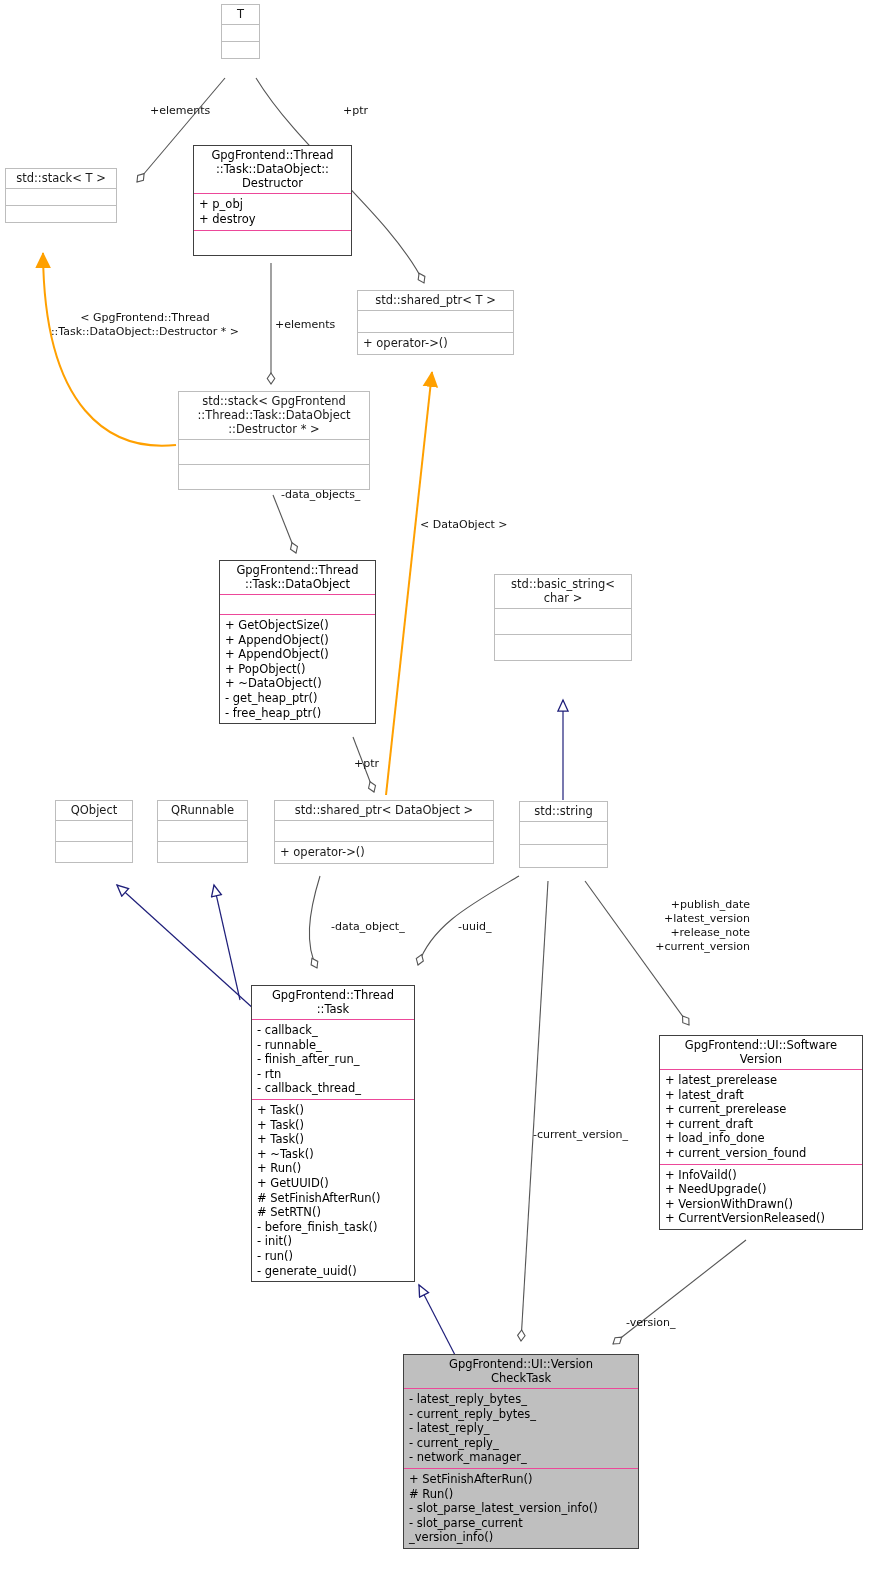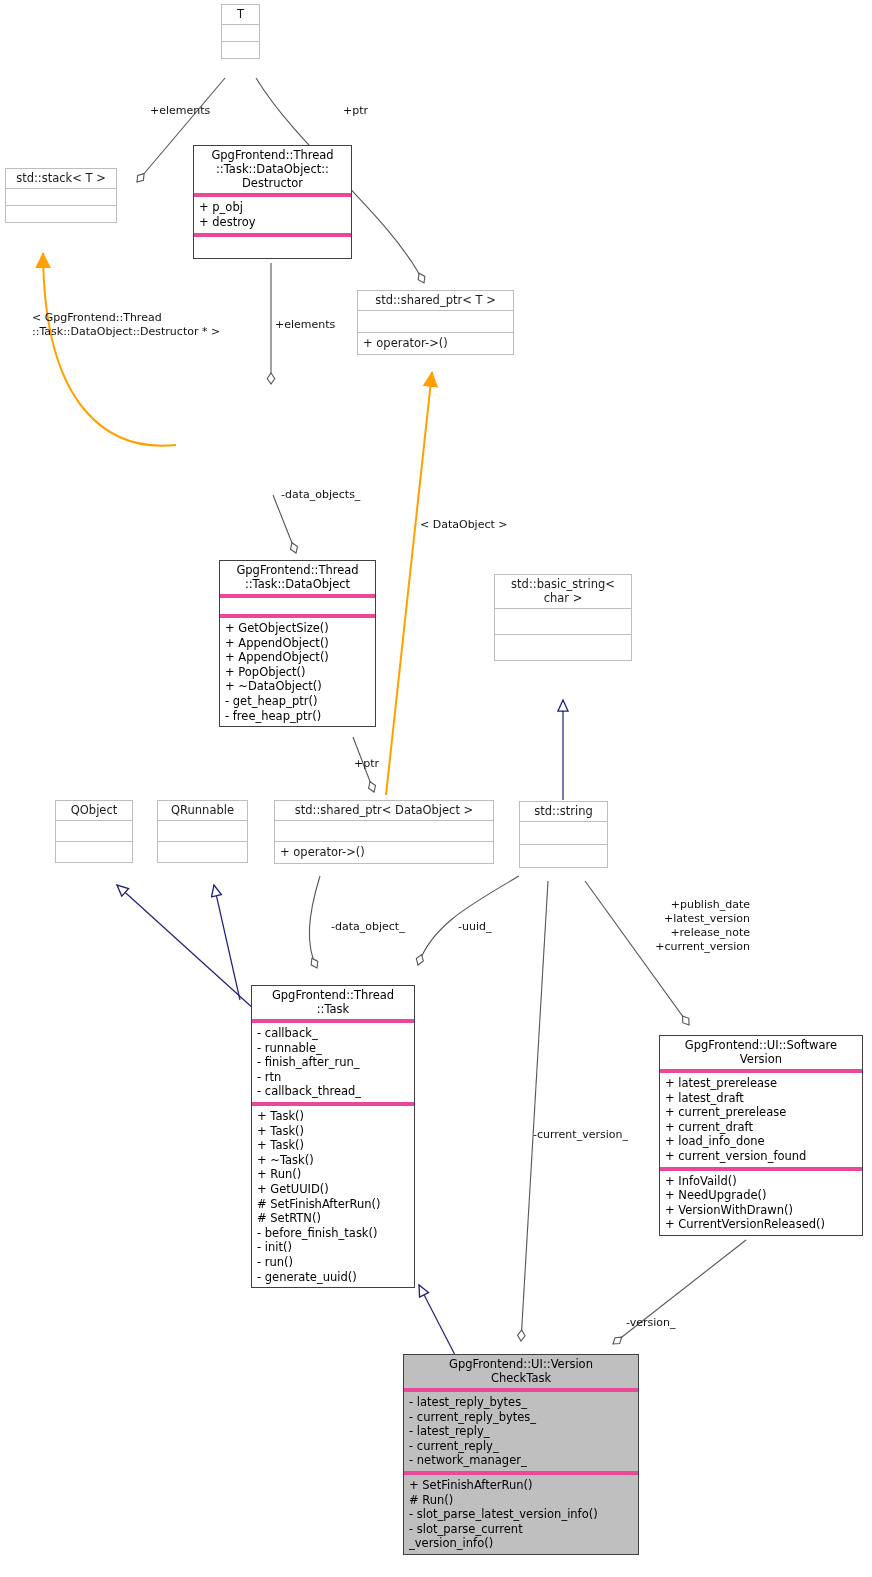"+ p_obj" .sep-dark { border-top: 4px solid #ec4899 -> 1px solid #ec4899 }
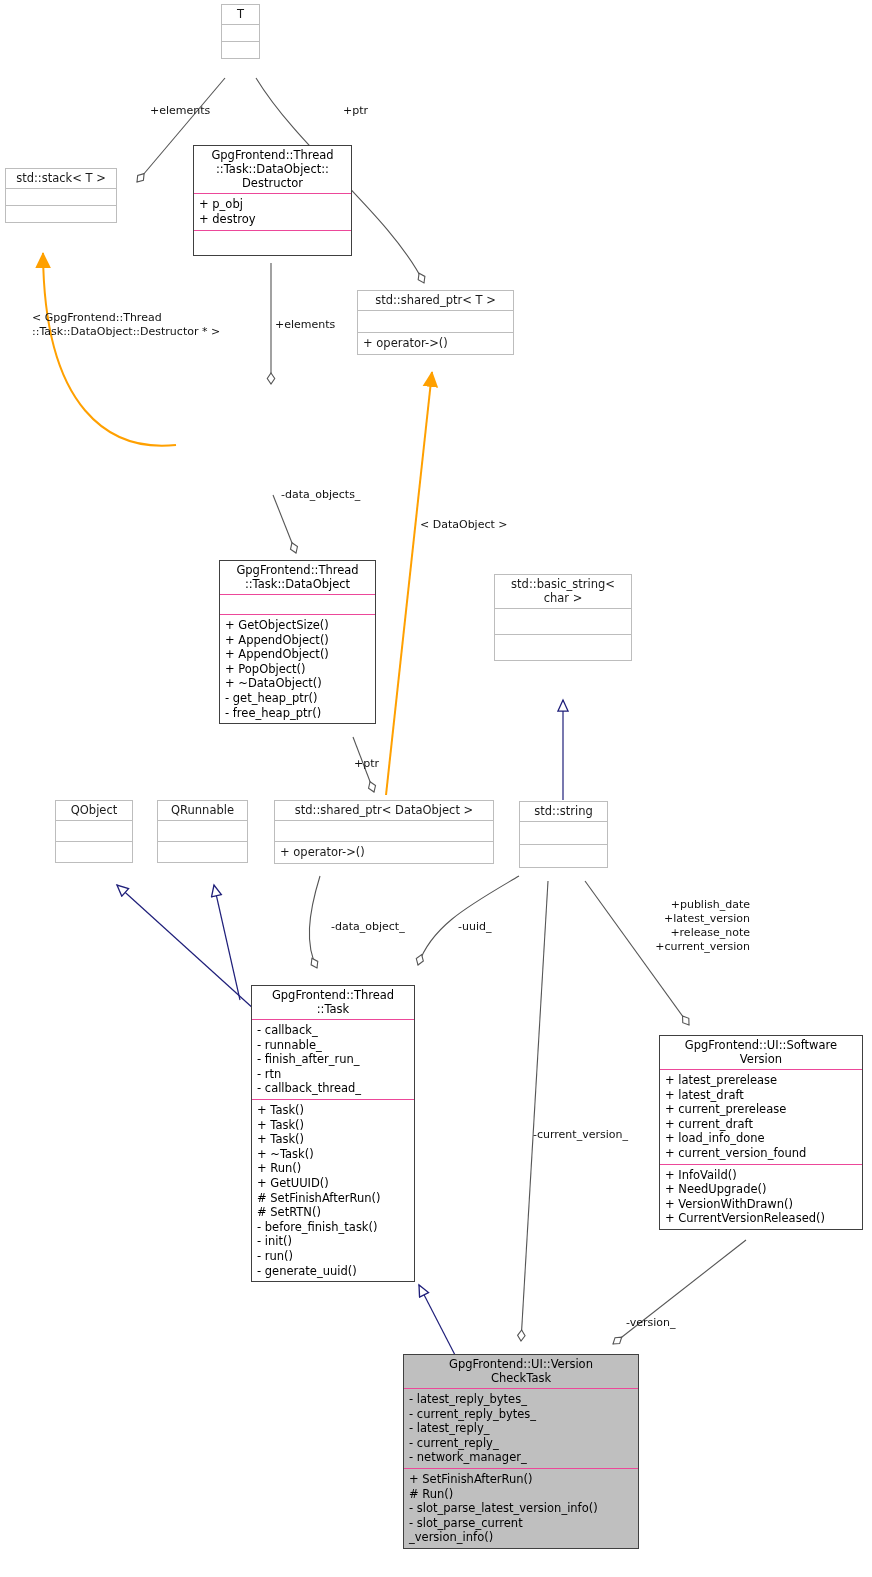"< GpgFrontend::Thread" .elabel.ctr { text-align: none -> center }
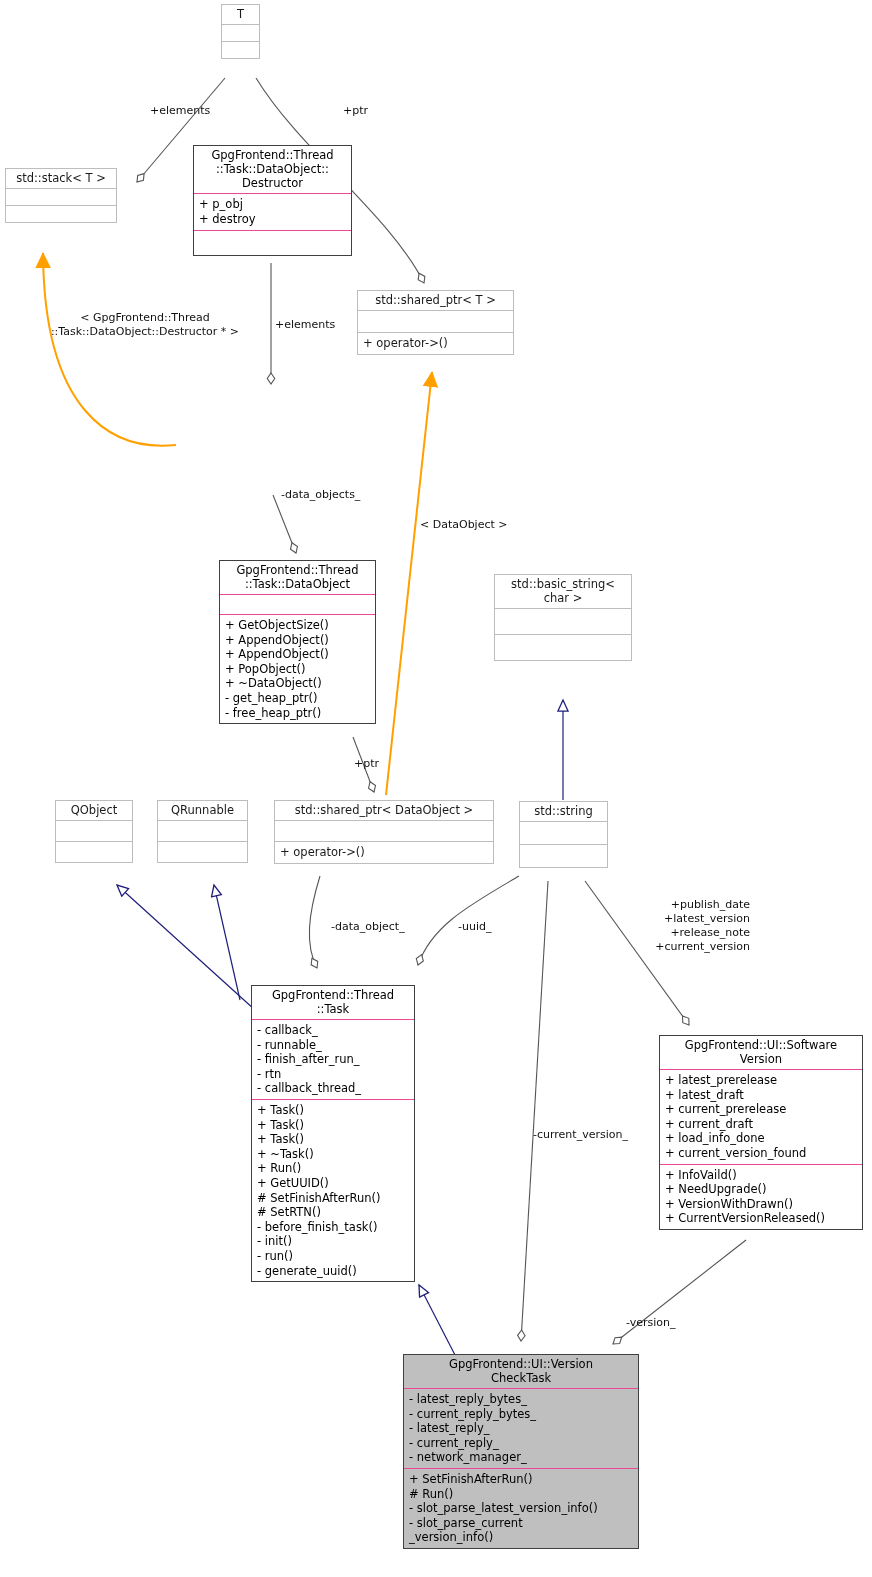"std::stack< GpgFrontend" div.node { html: none -> <div> <div>std::stack&lt; GpgFrontend ::Thread::Task::DataObject ::Destructor * &gt;</div> <div></div> <div></div> </div> }
